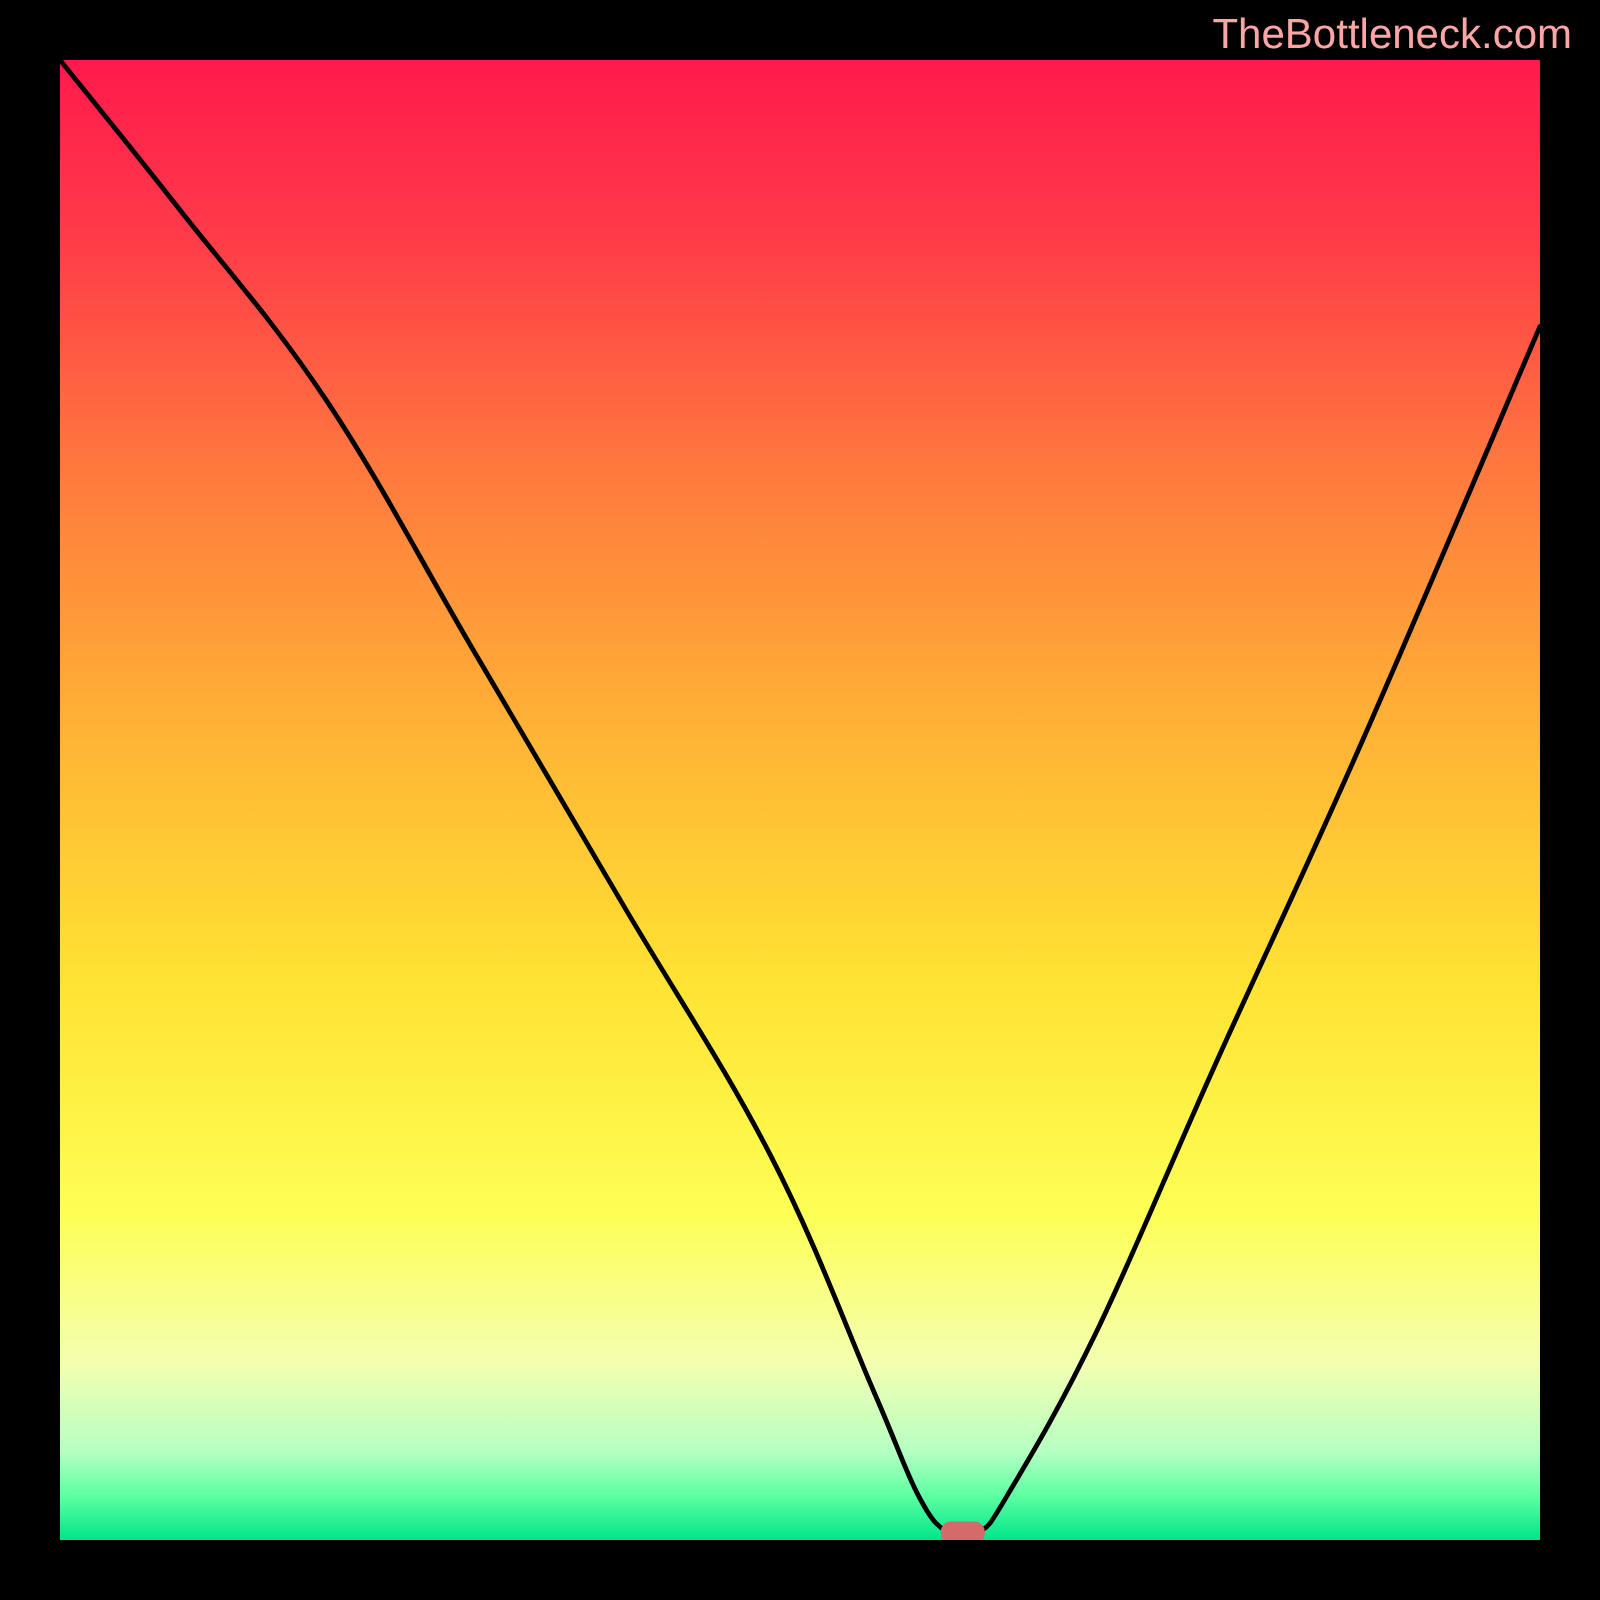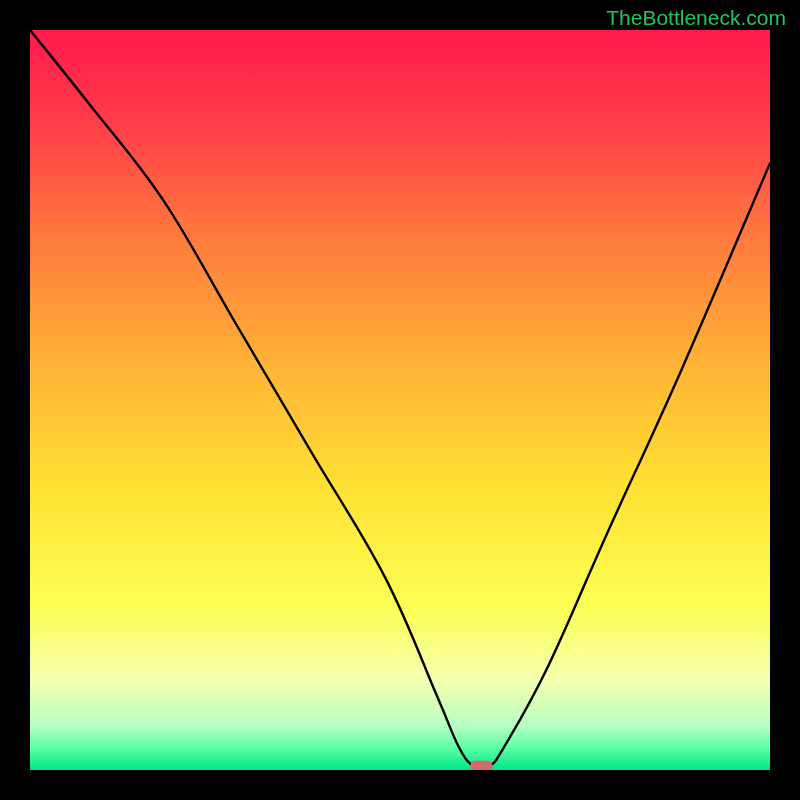"TheBottleneck.com" .credit { color: #22c55e -> #fca5a5 }
